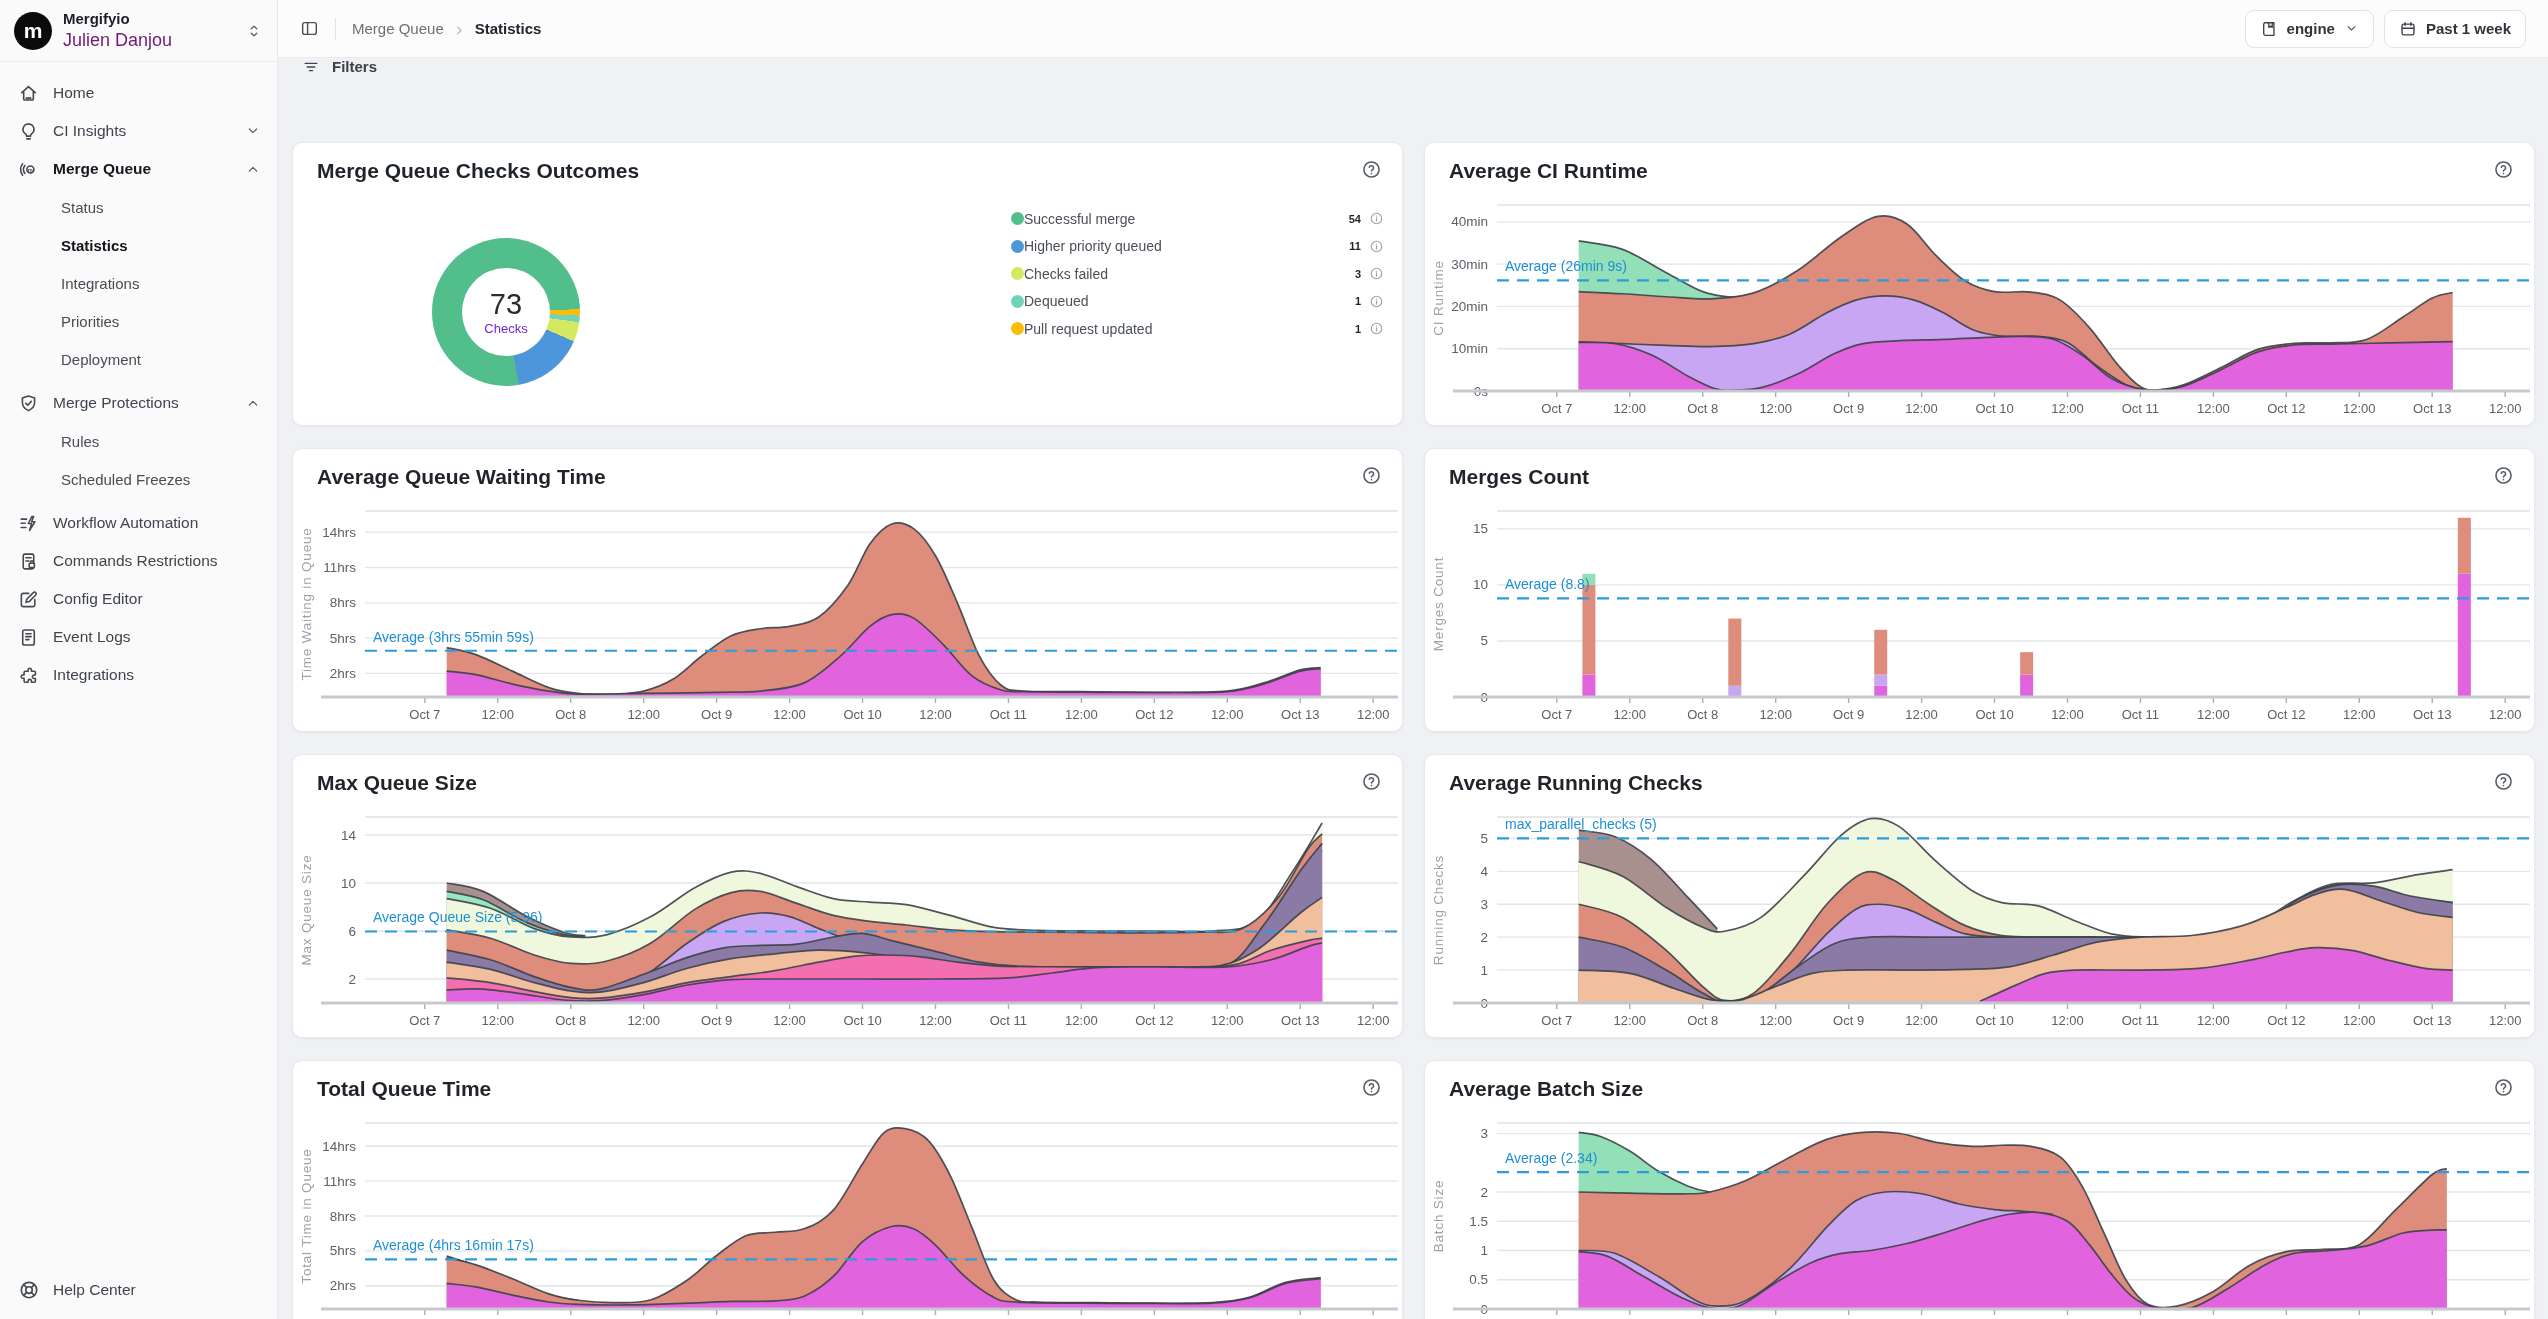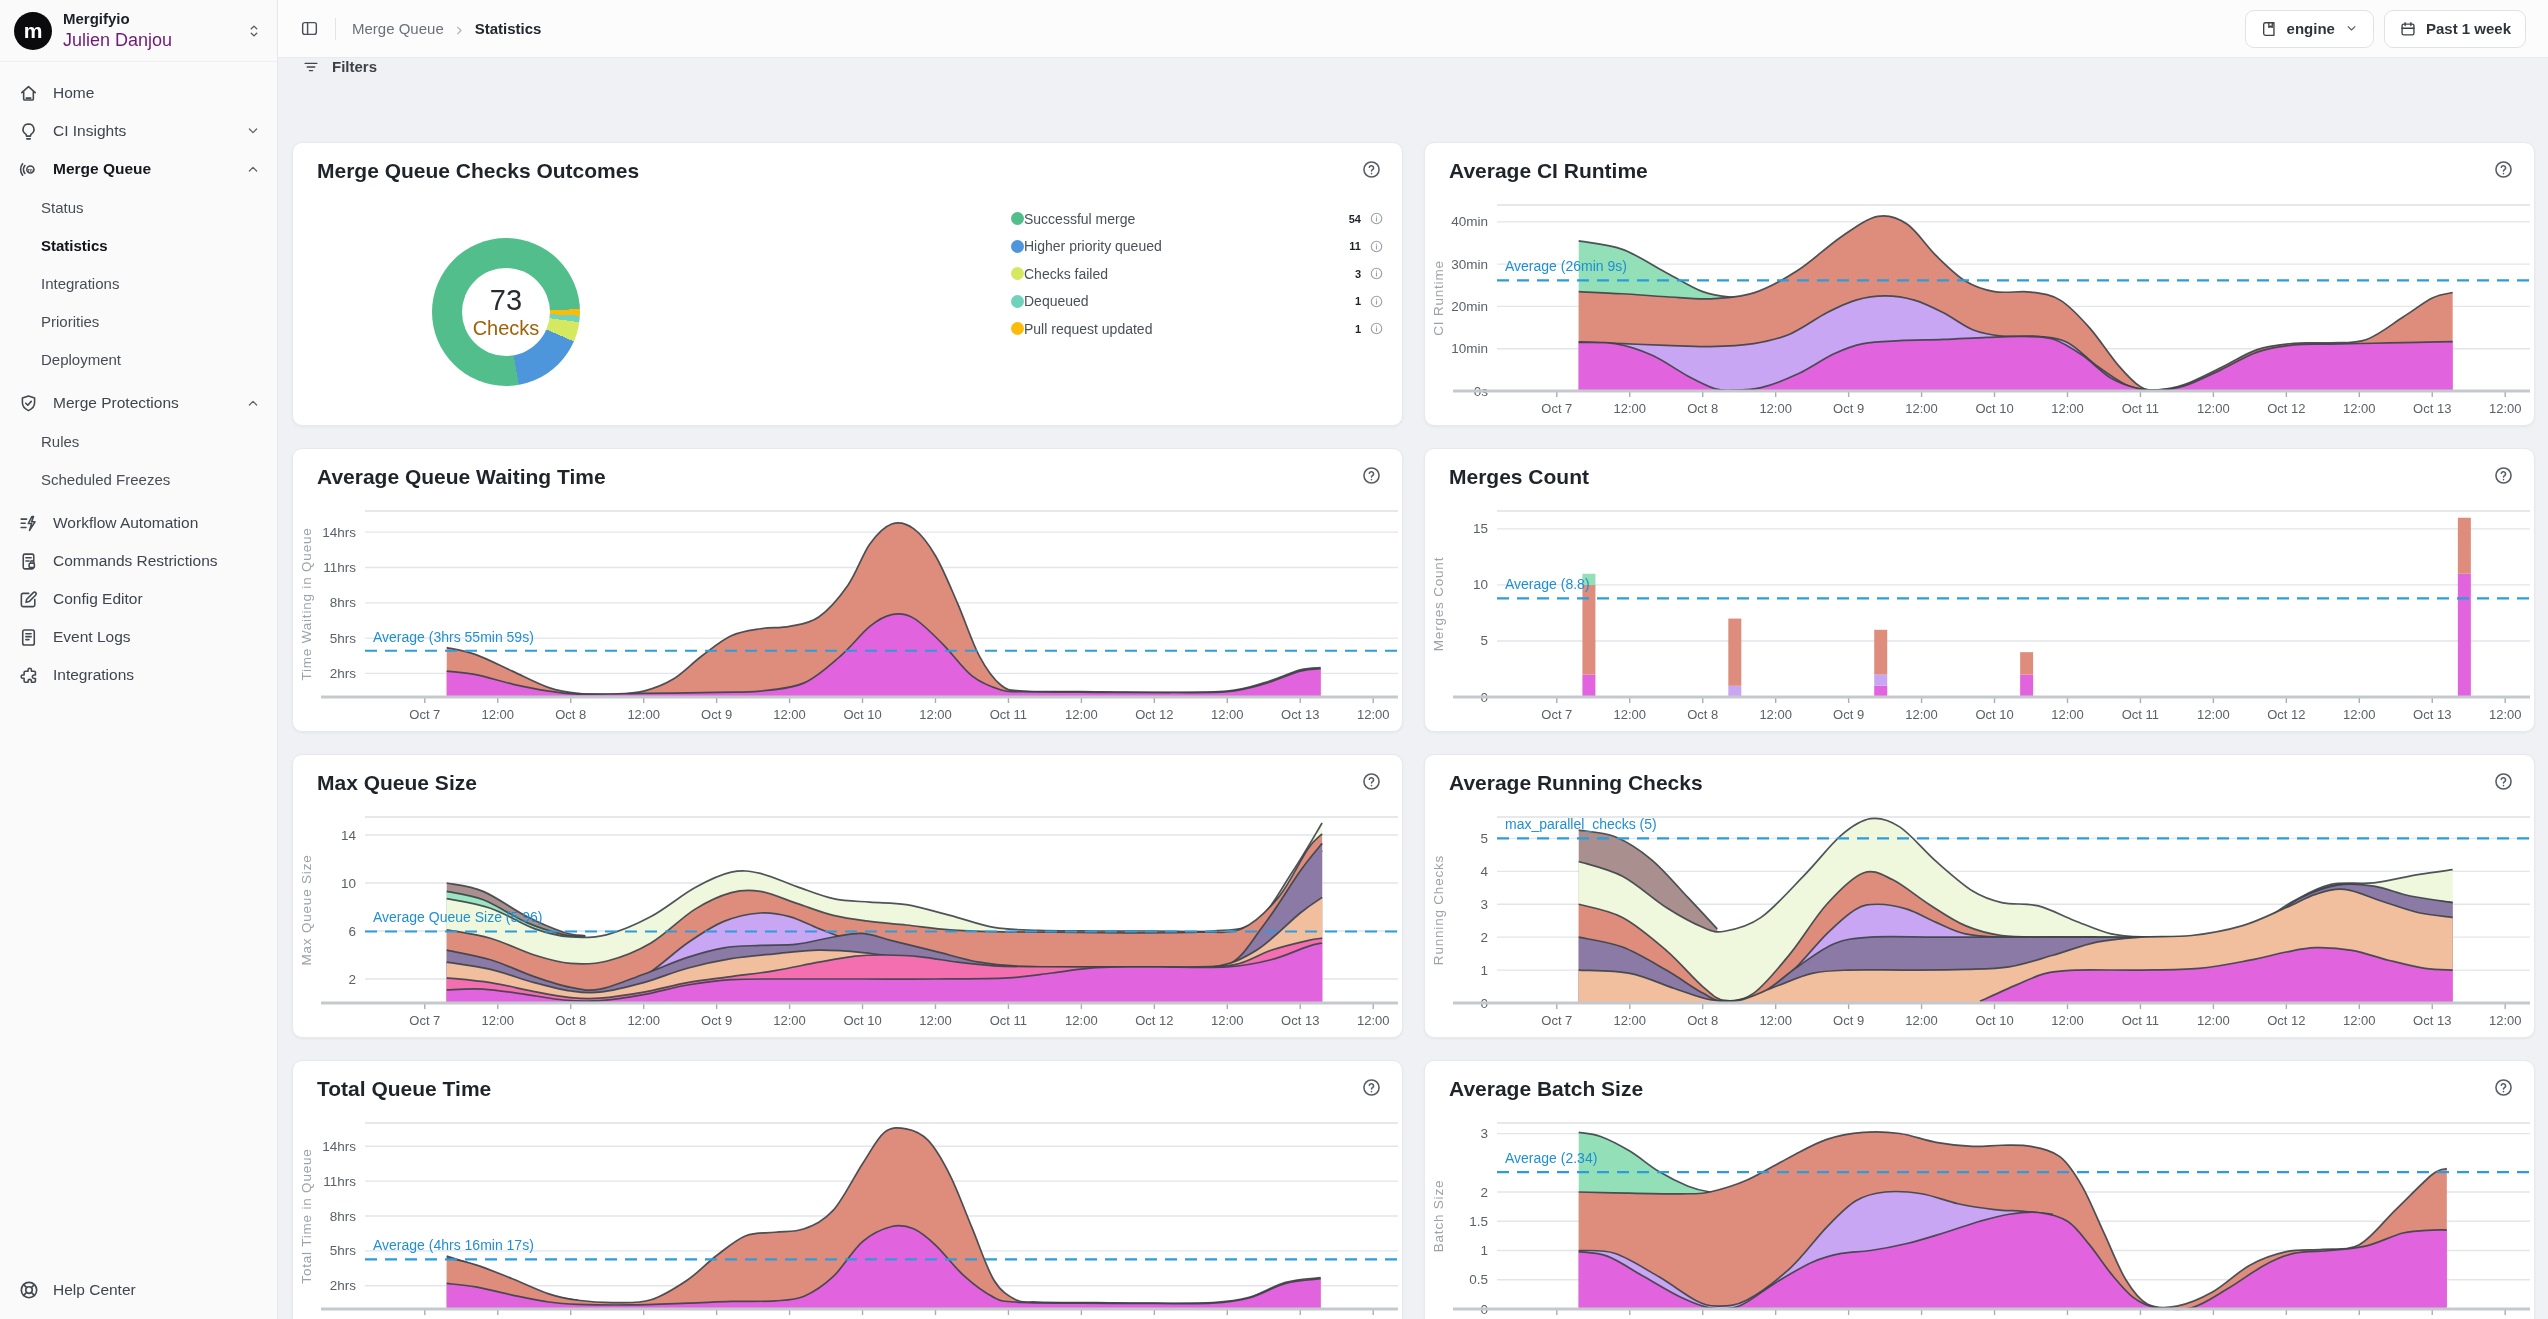"Status" .nav-item.sub { margin-left: none -> 20px }
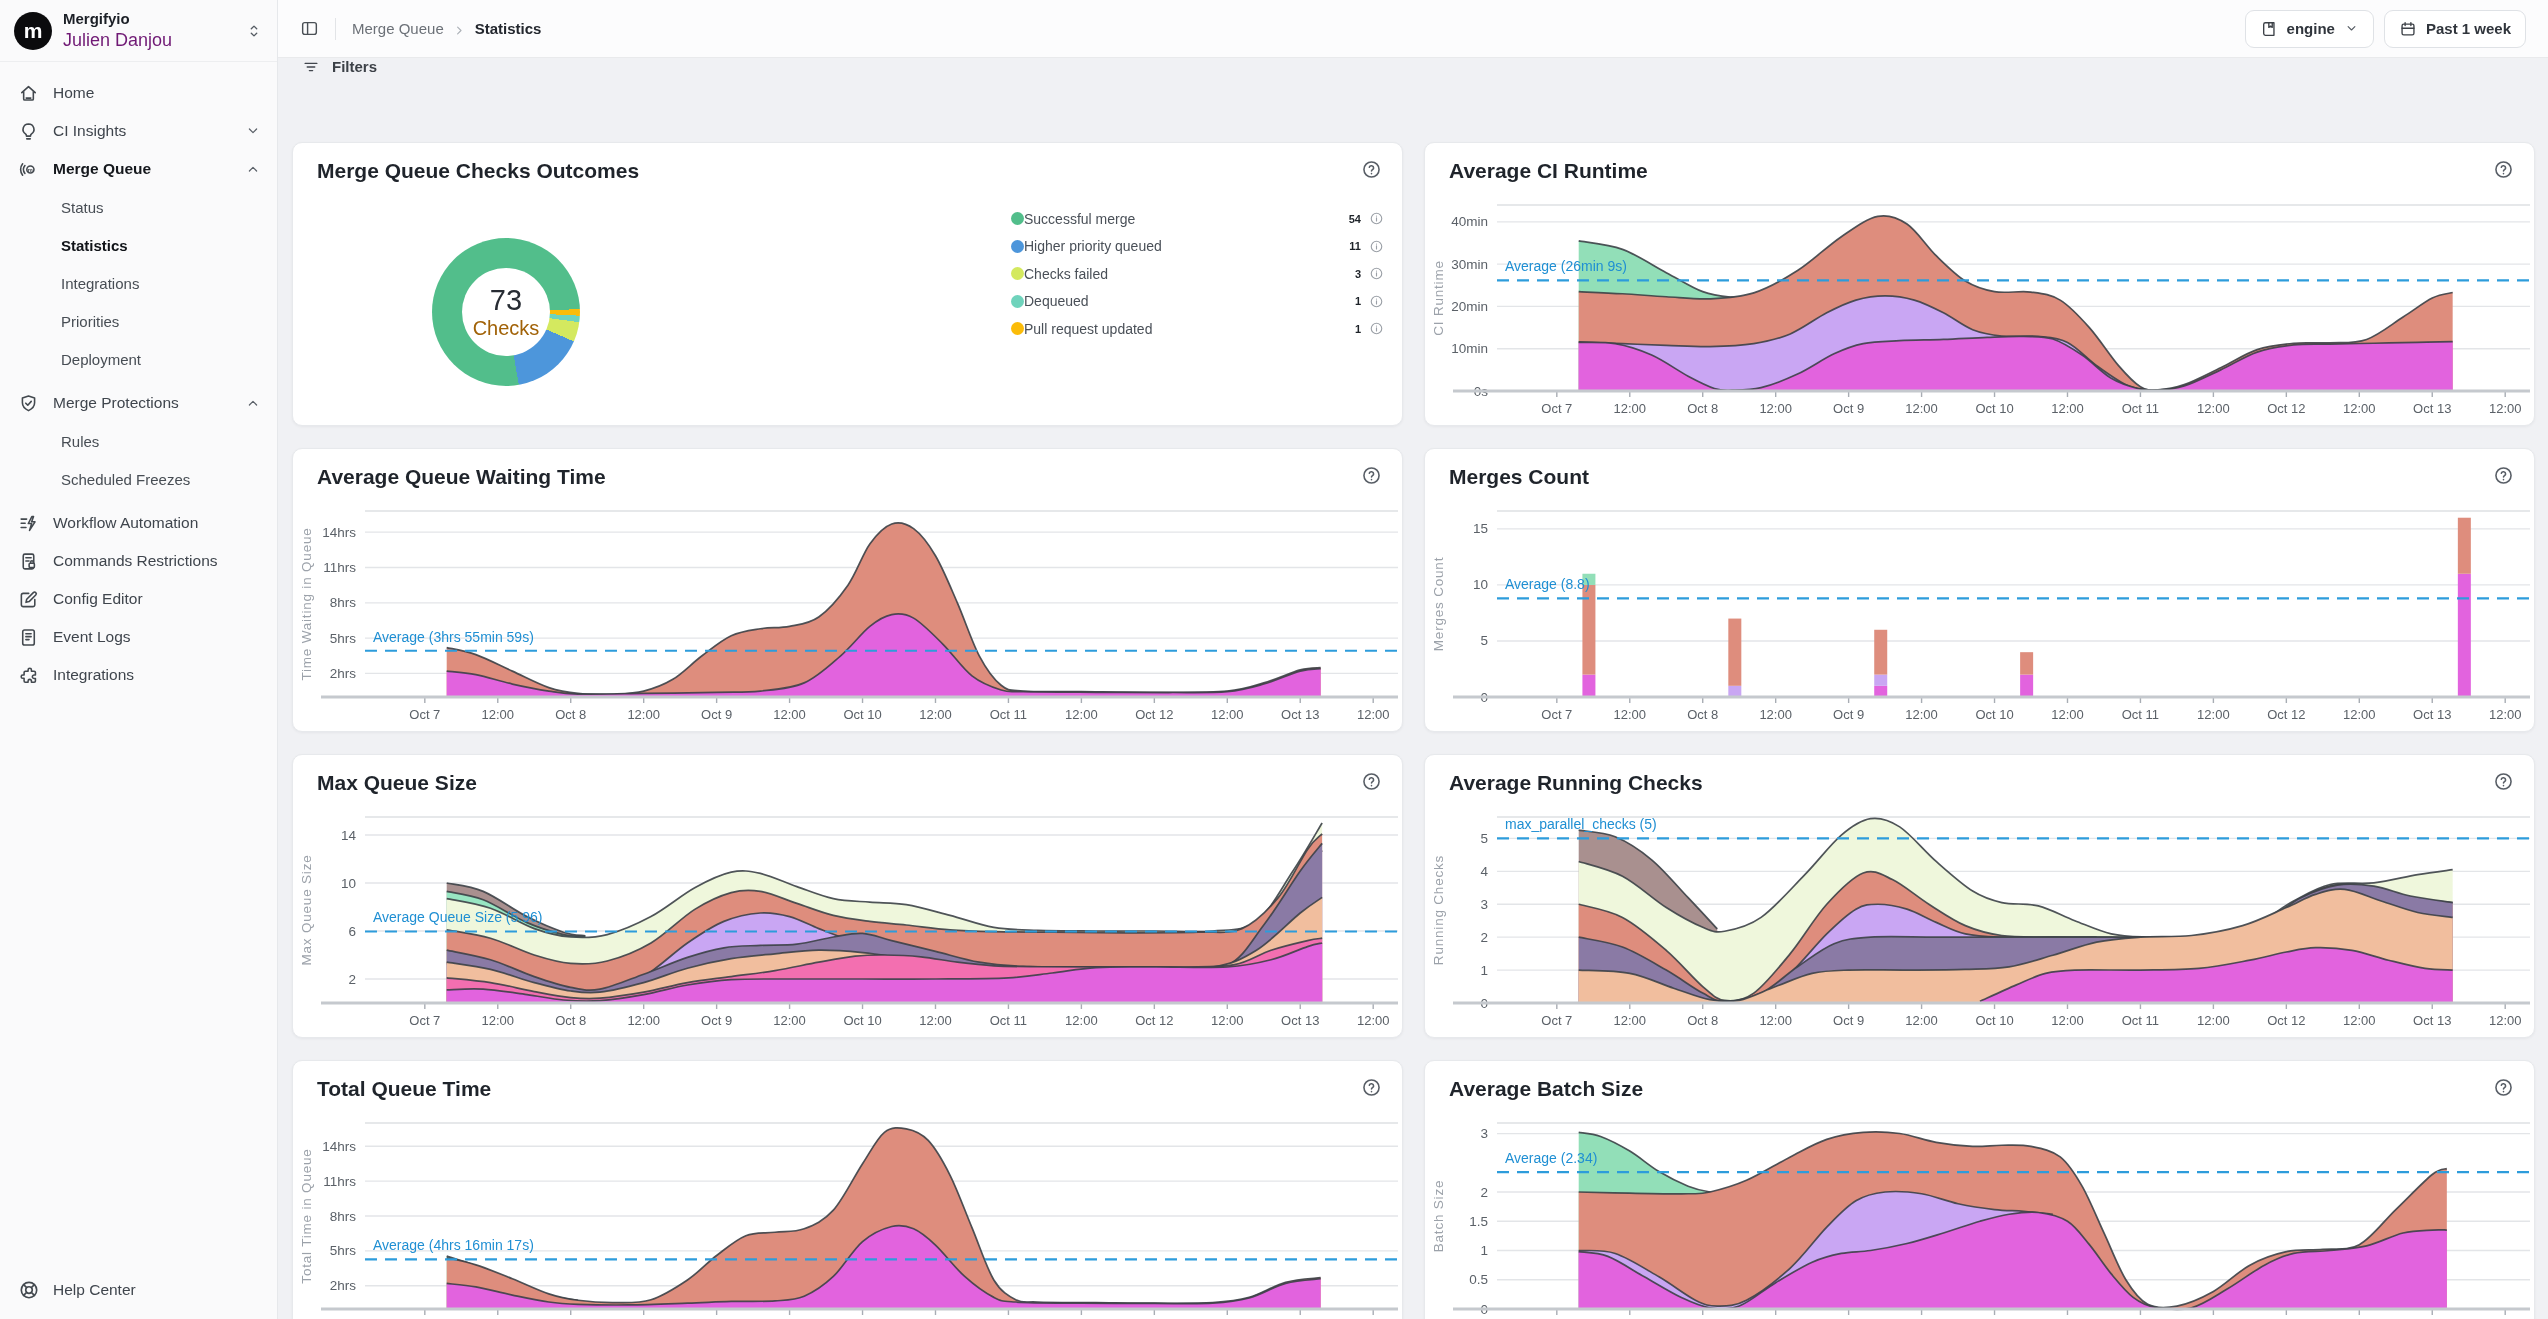"Checks" .donut-lab { color: #a16207 -> #6d28d9; font-size: 20px -> 13px }
